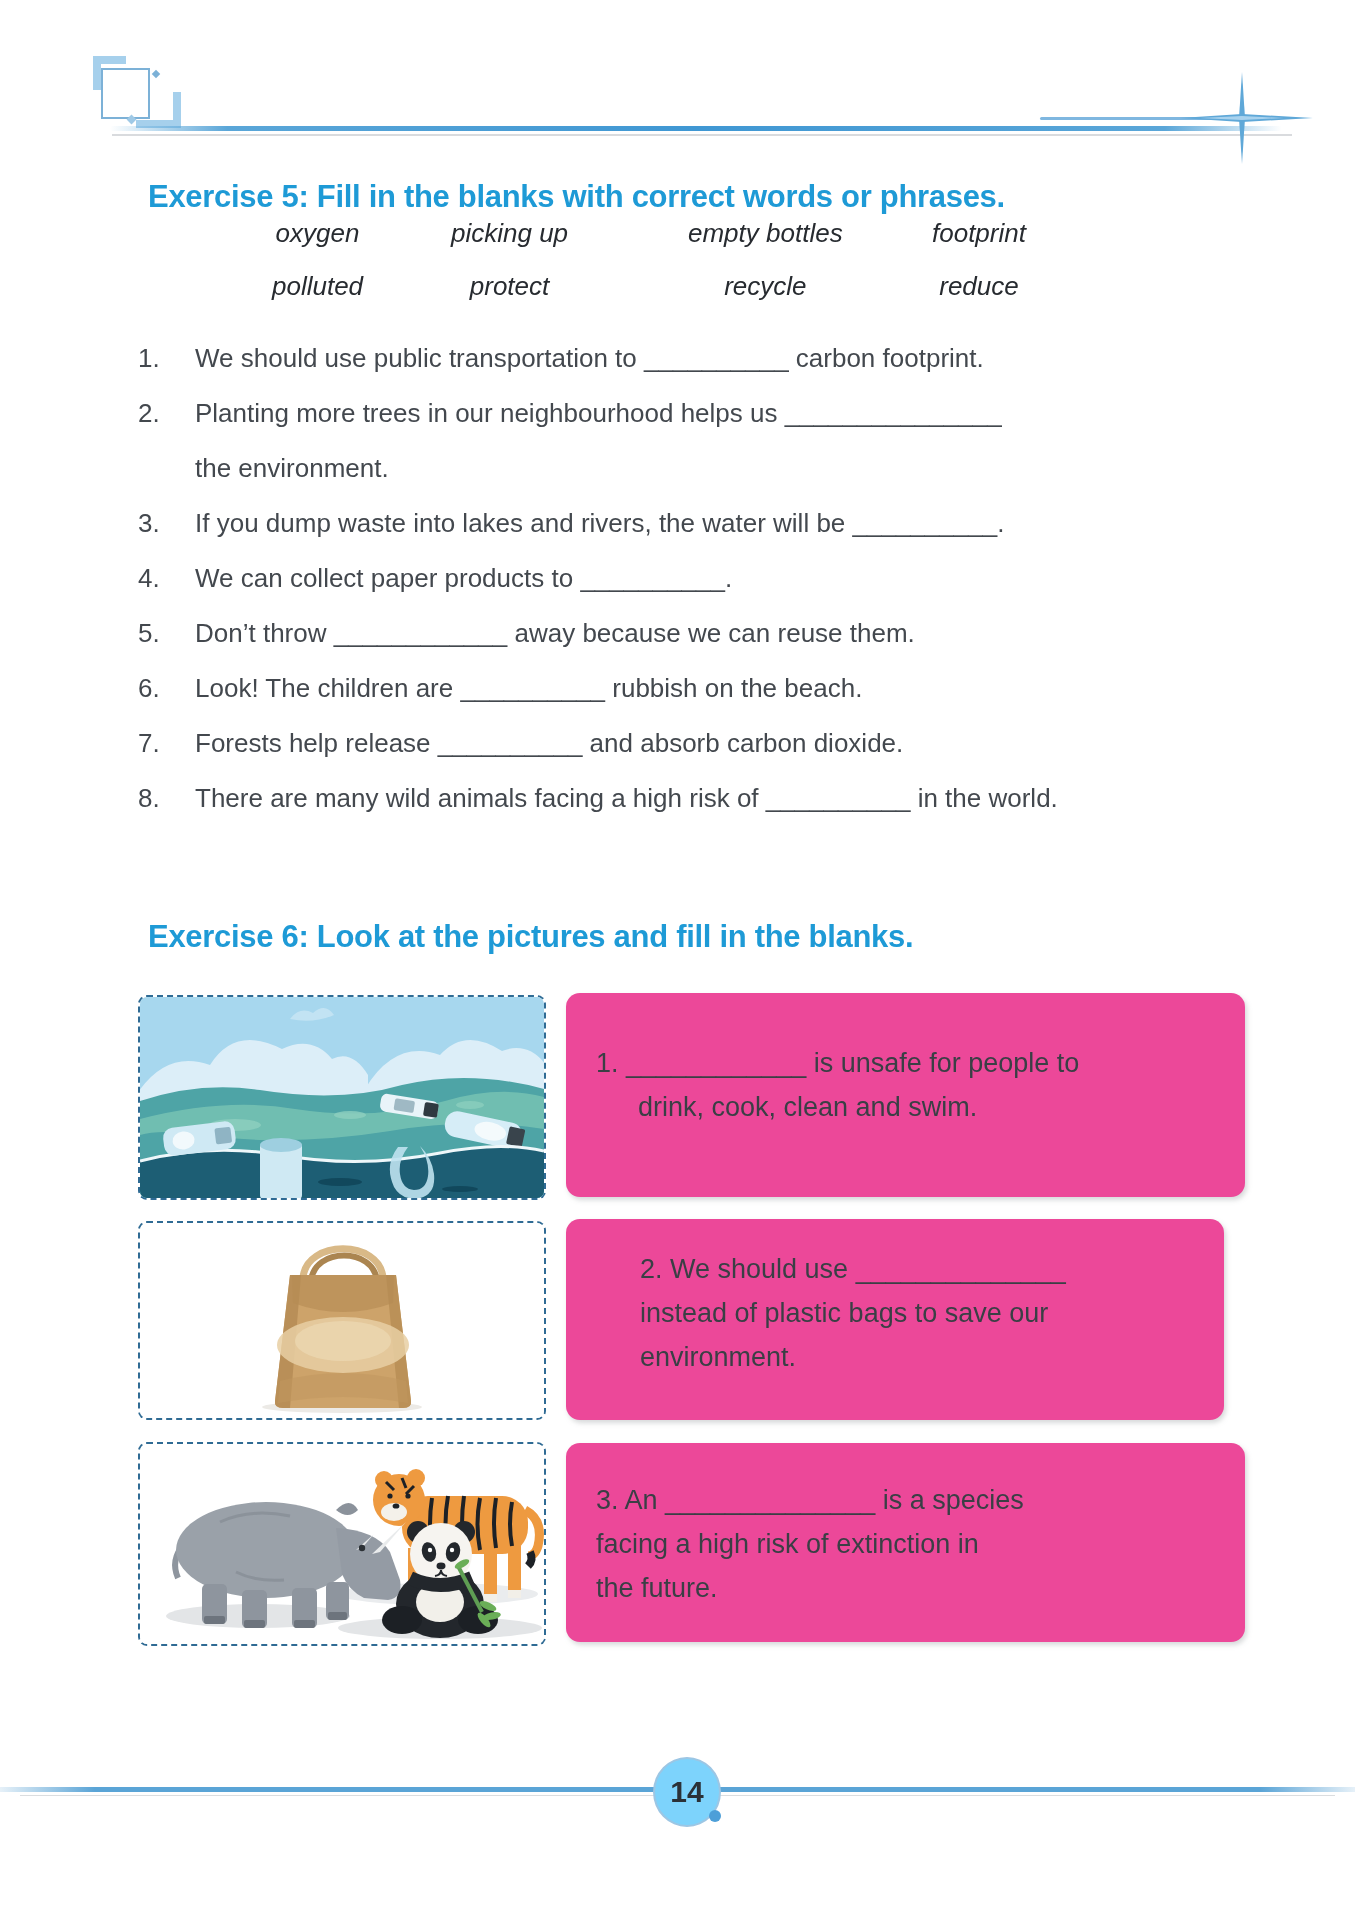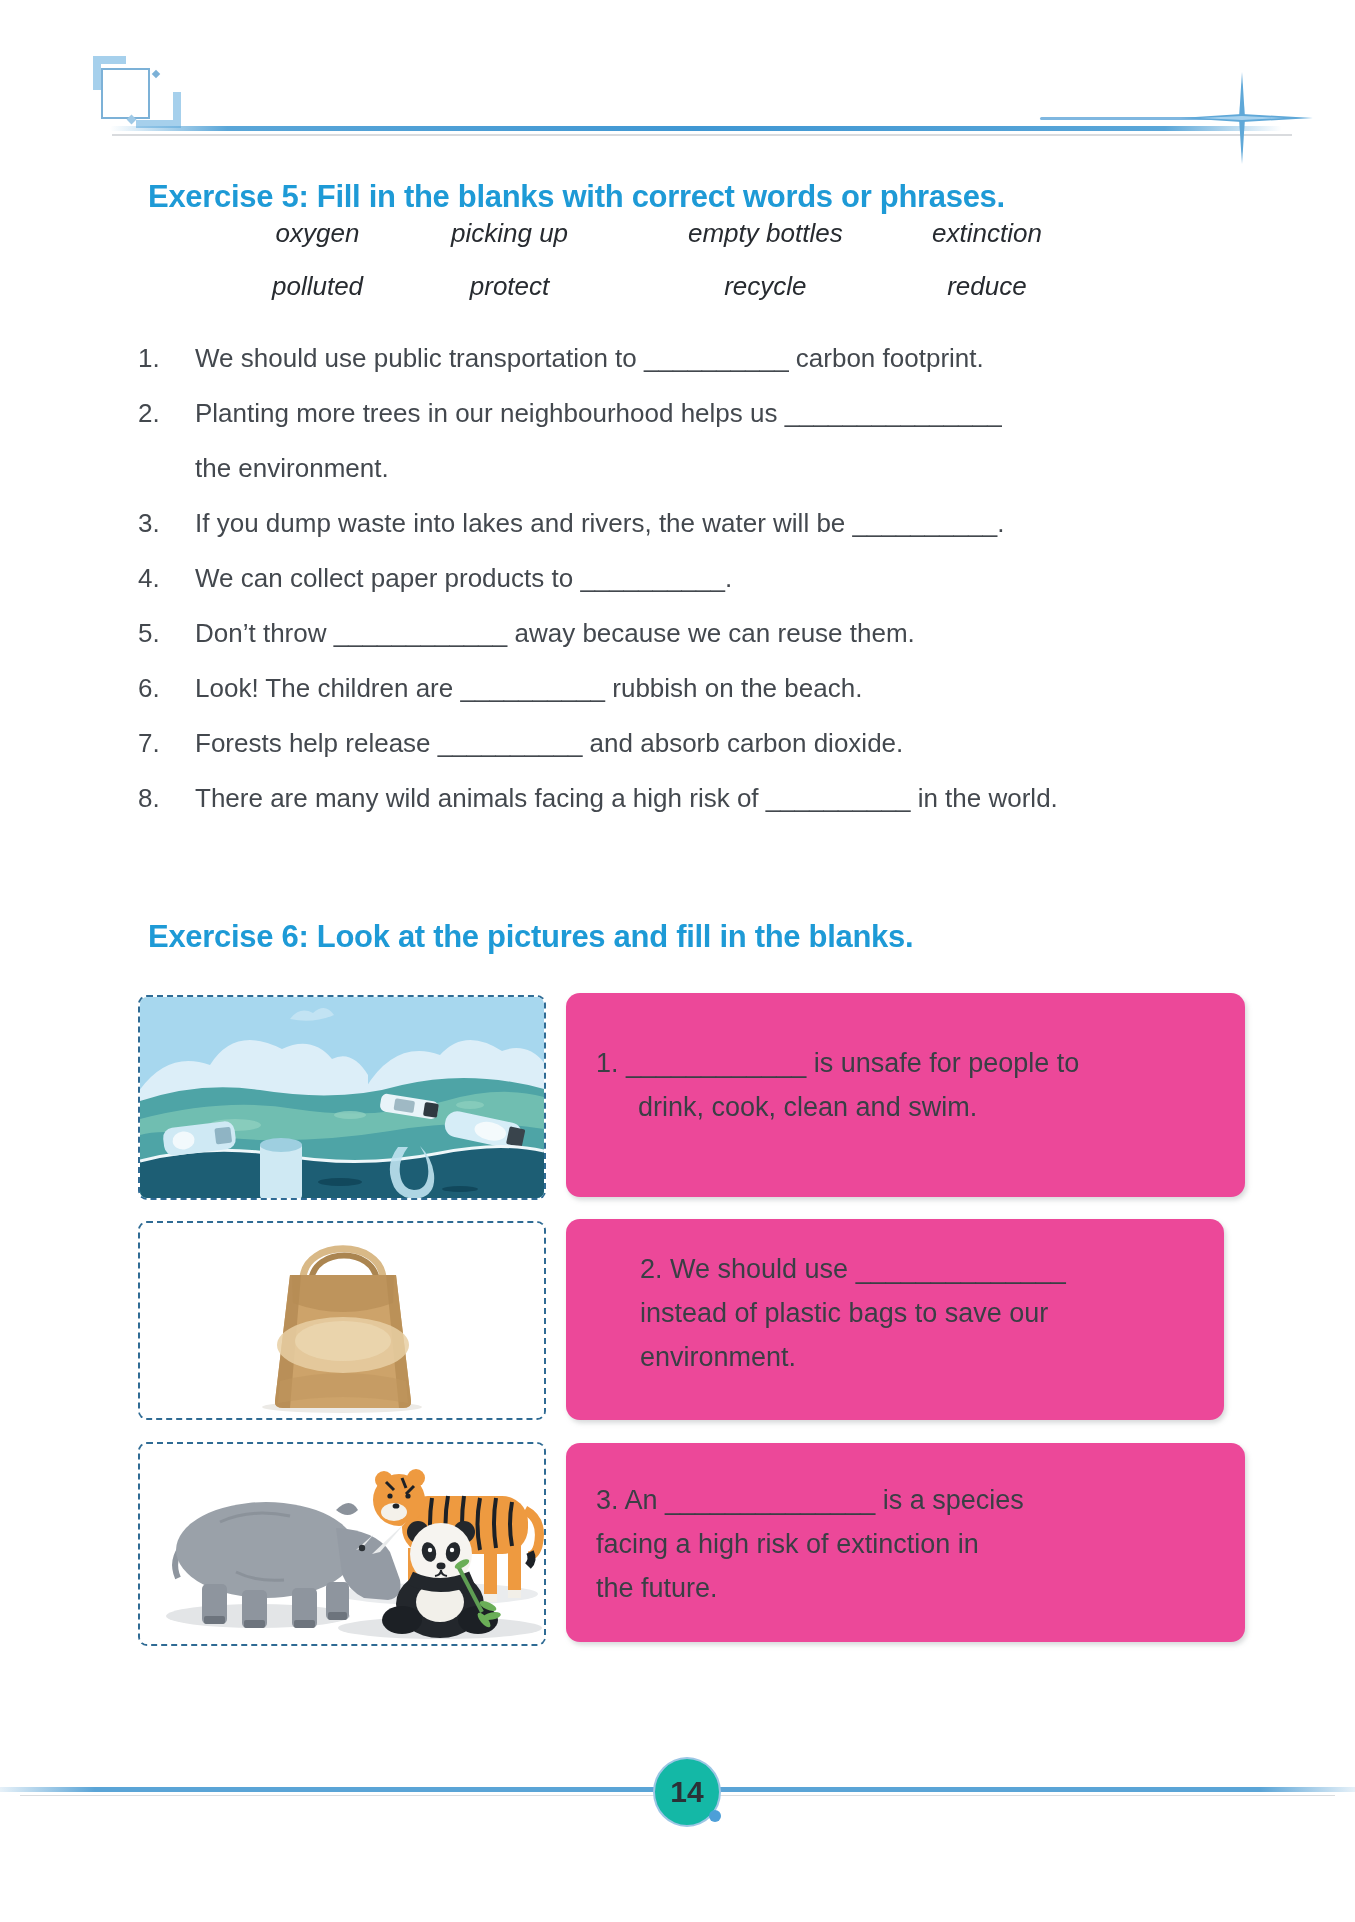"extinction" span { text: extinction -> footprint }
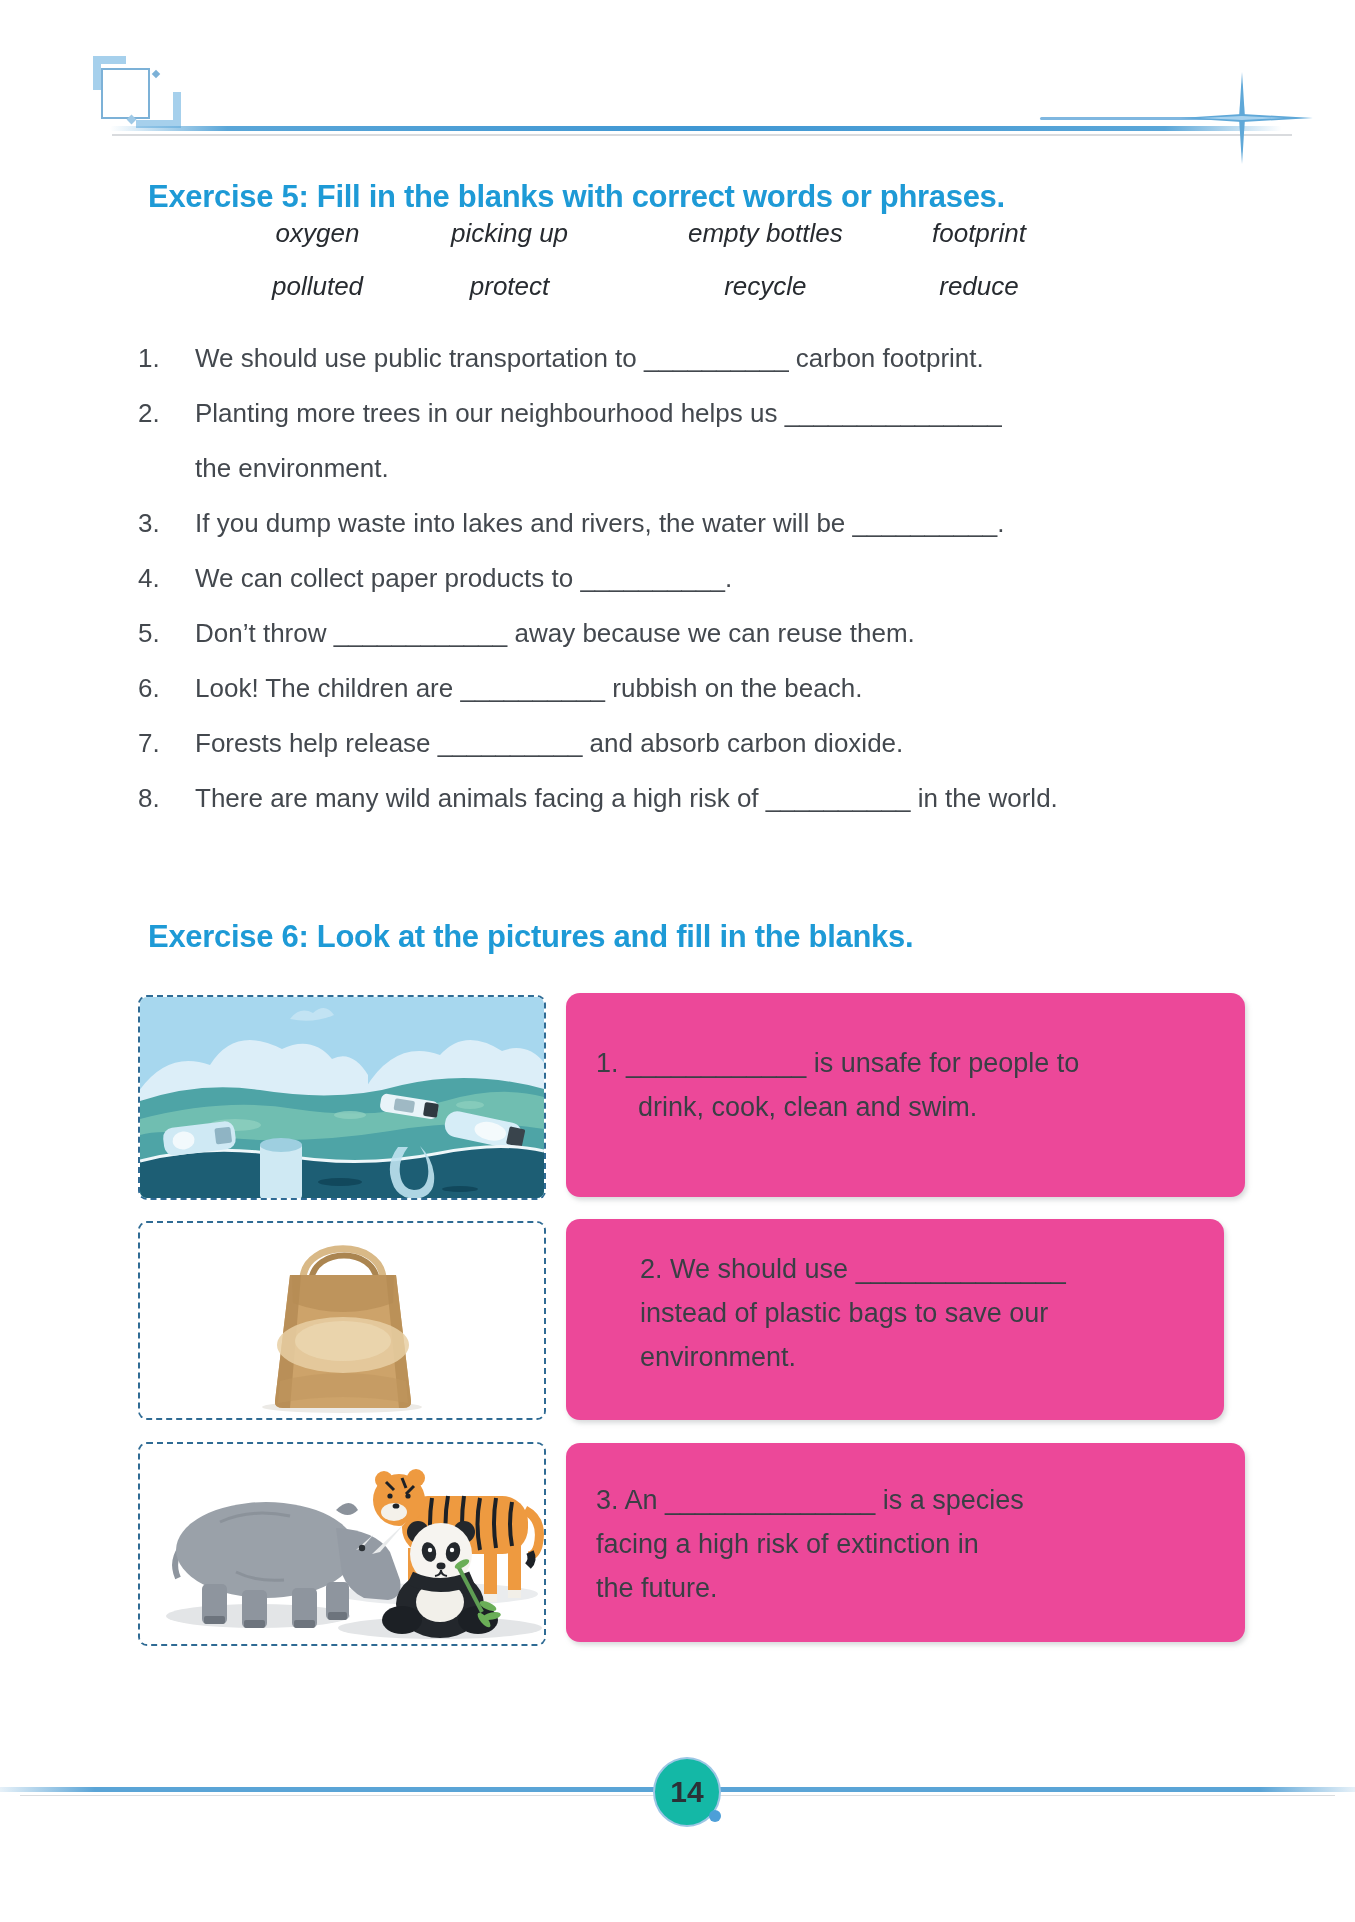"14" .page-badge { background: #14b8a6 -> #7dd3fc }
